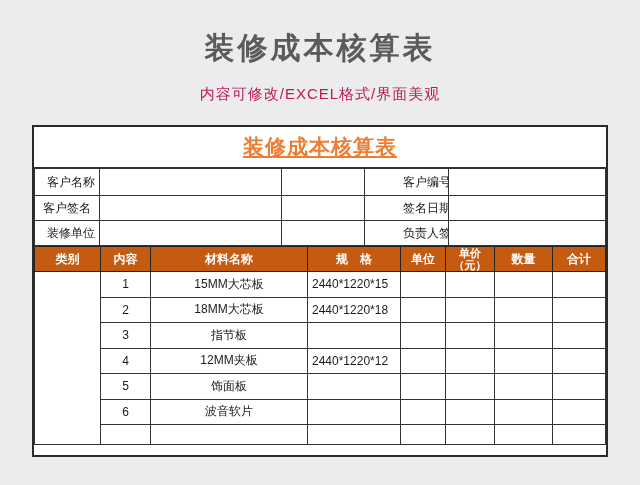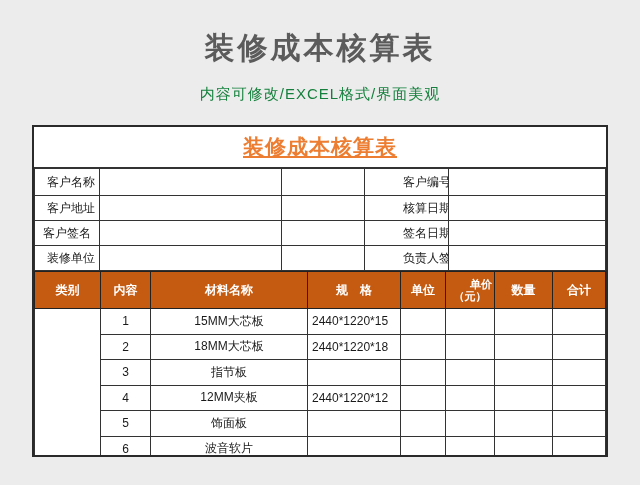"内容可修改/EXCEL格式/界面美观" .page-subtitle { color: #15803d -> #be185d }
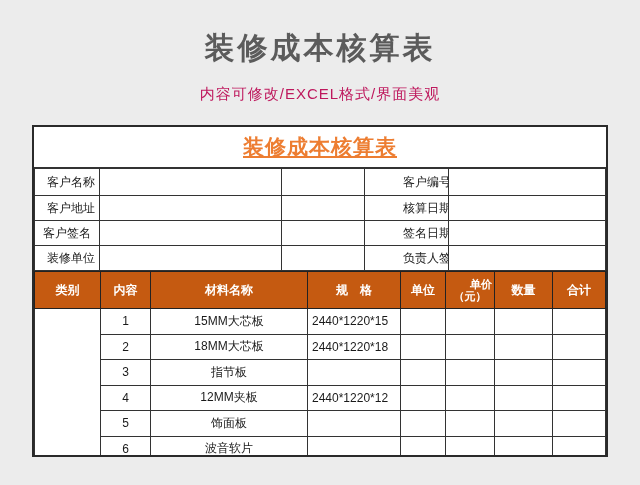"客户地址" tr { html: <tr> <td>客户地址</td> <td></td> <td></td> <td>核算日期</td> <td></td> </tr> -> none }
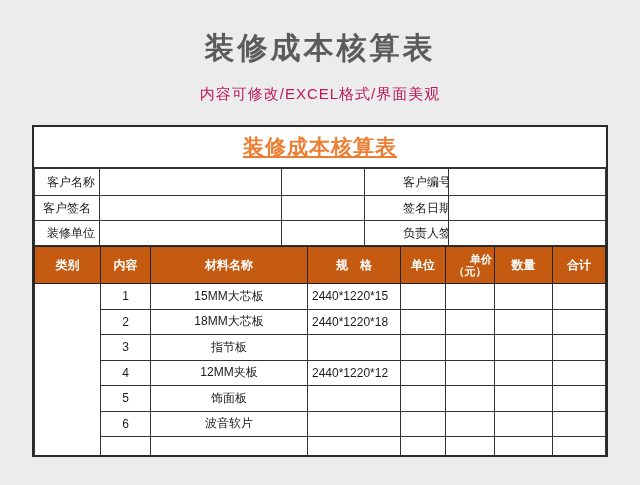"类别" .data-table th { height: 37px -> 25px }
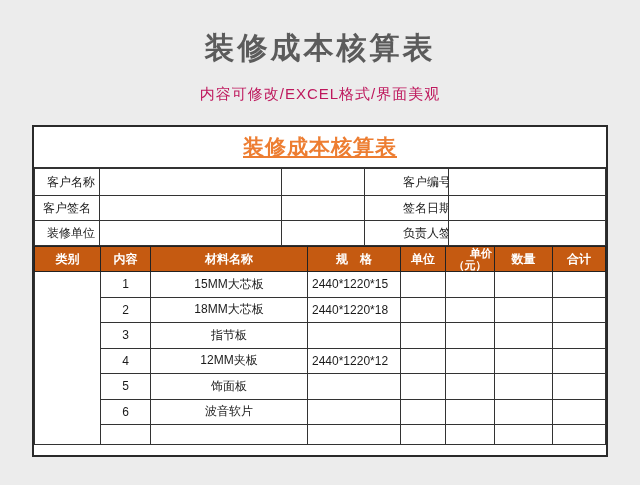"单价" .data-table th .l1 { text-align: right -> none }
